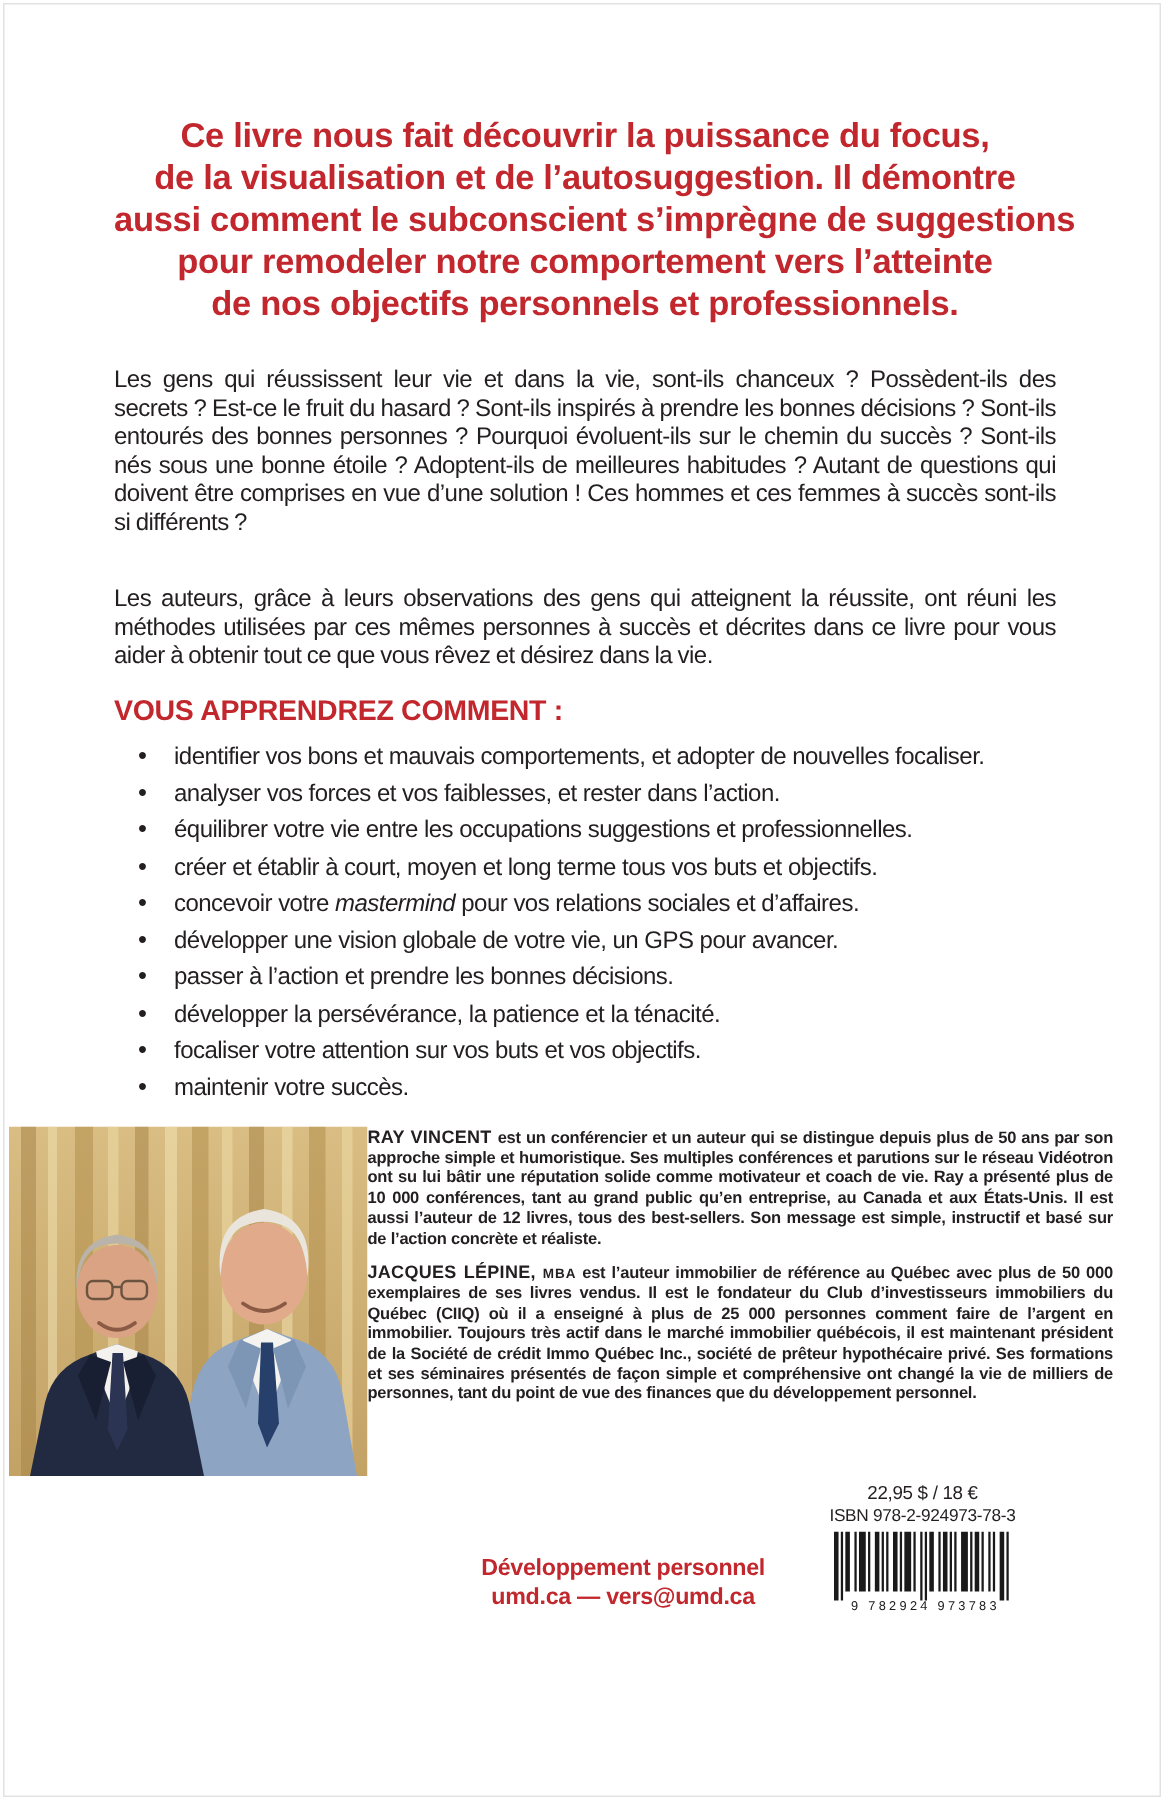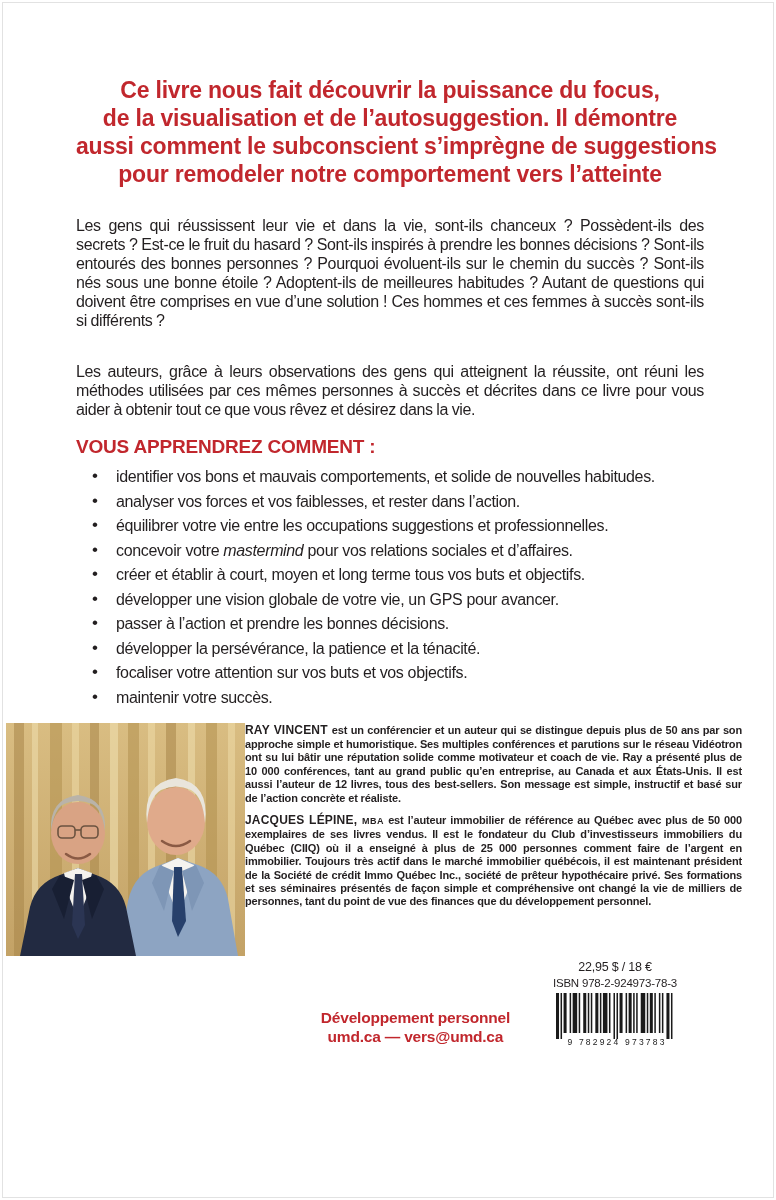"de nos objectifs personnels et" div { html: none -> <div>de nos objectifs personnels et professionnels.</div> }
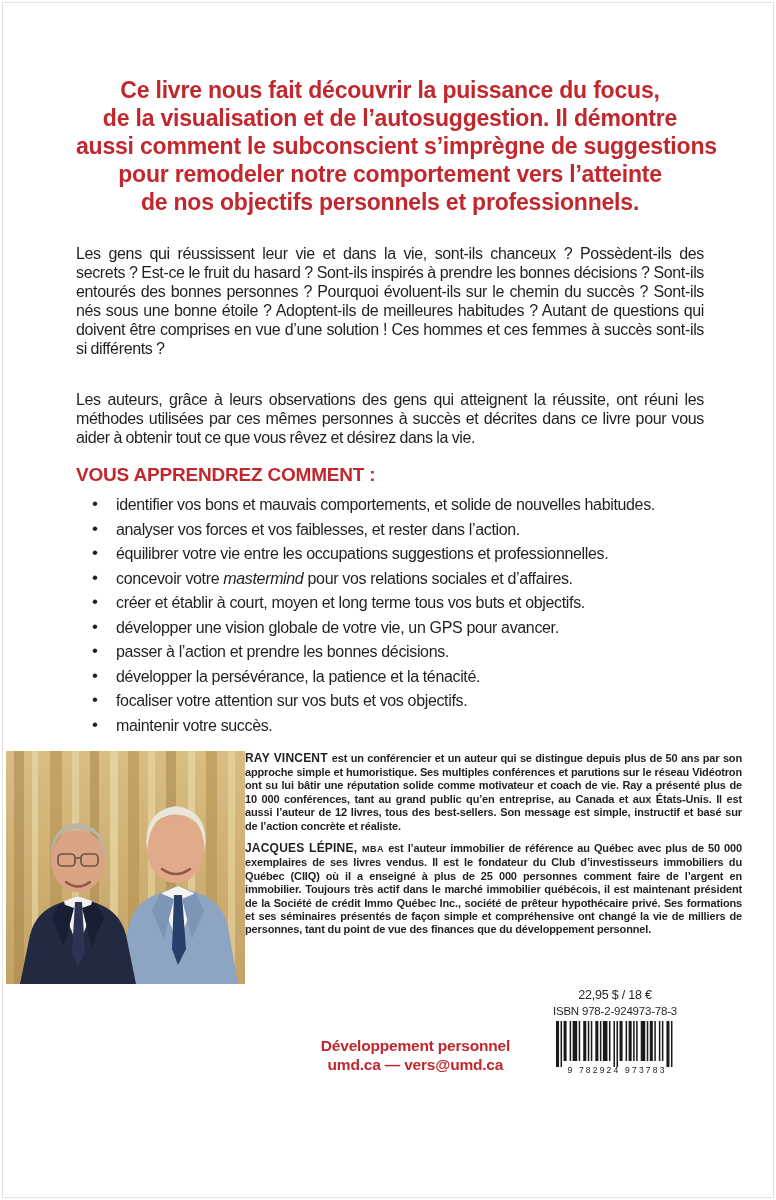"identifier vos bons et mauvais" span { text: solide de nouvelles habitudes -> adopter de nouvelles focaliser }
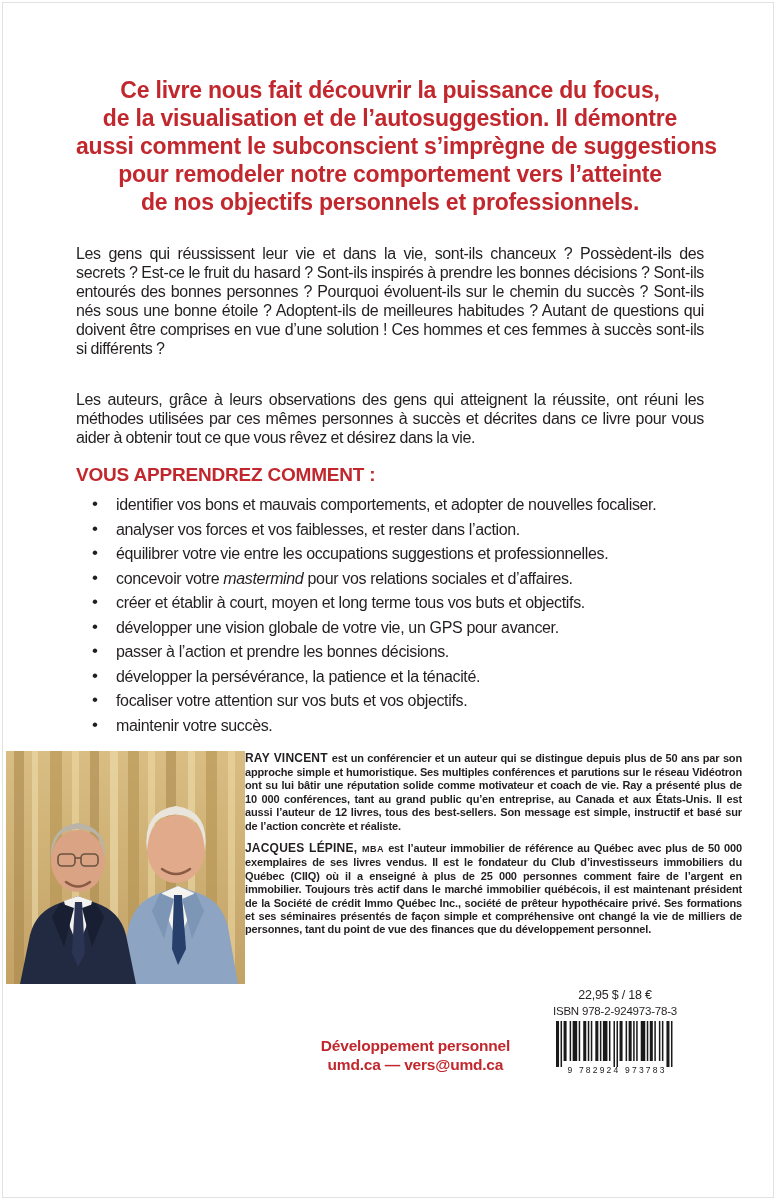"concevoir votre mastermind pour vos" li { order: before "créer et établir à court," -> after "créer et établir à court," }
